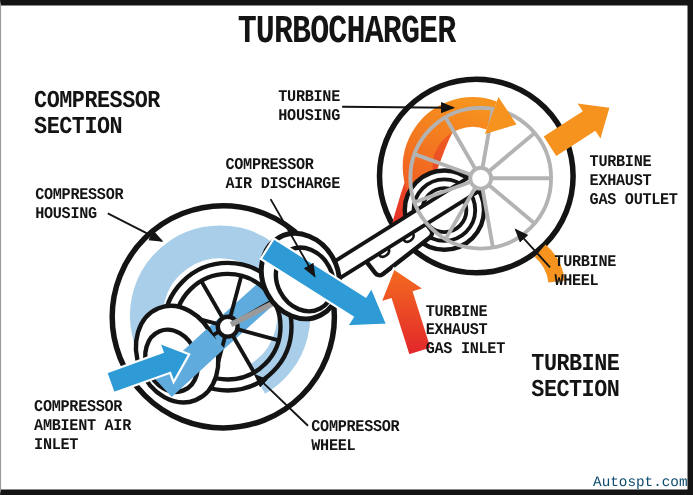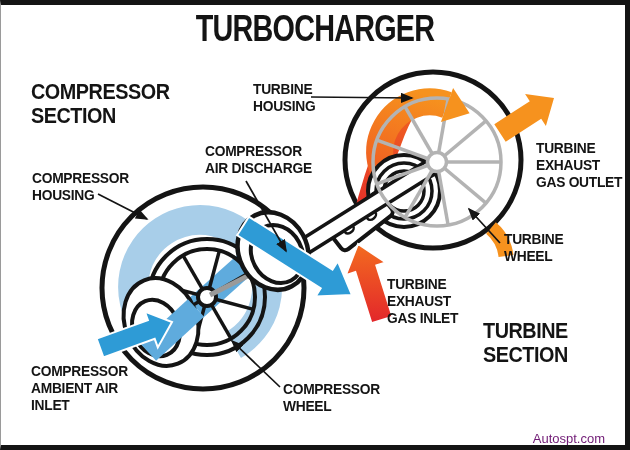"TURBOCHARGER" #canvas { font-family: Liberation Sans, sans-serif -> Liberation Mono, monospace }
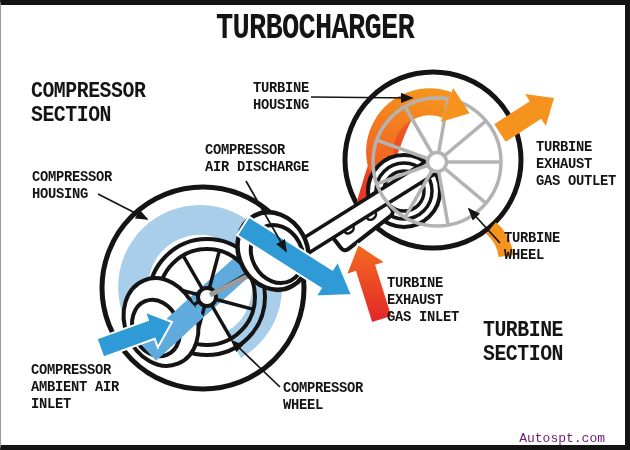"Autospt.com" .watermark { color: #701a75 -> #0c4a6e; right: 25px -> 5px }
